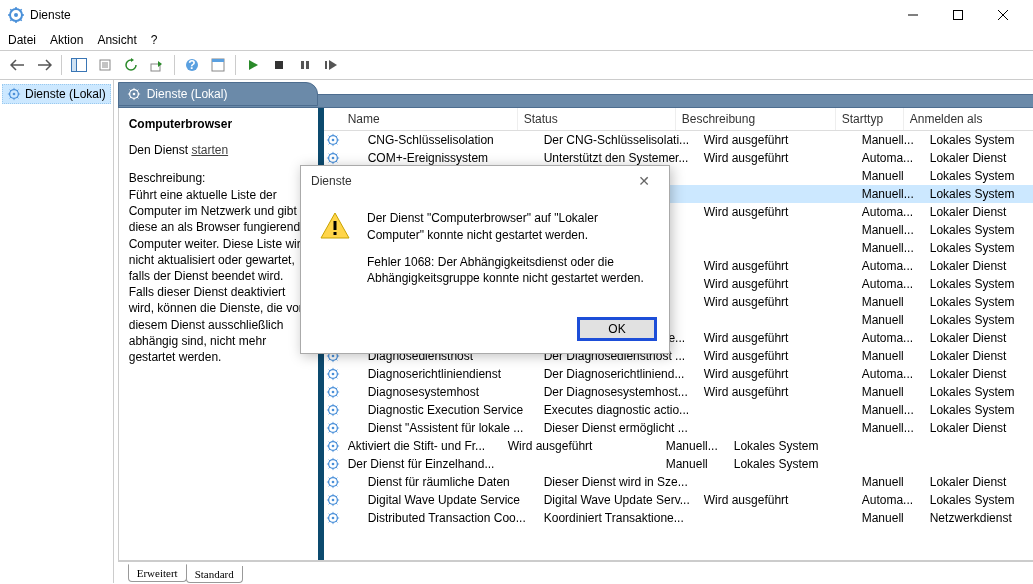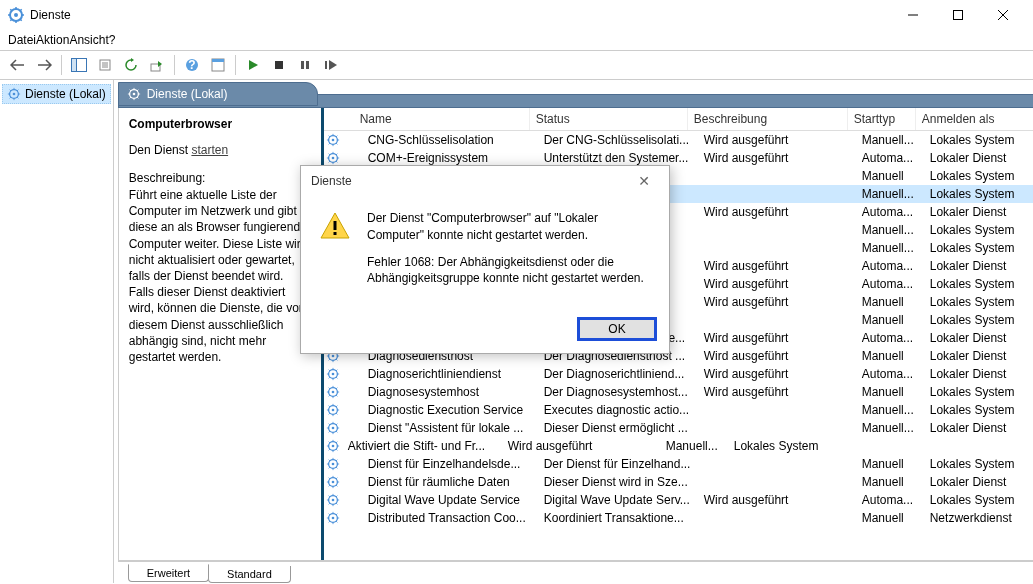"Datei" .menubar { gap: none -> 14px }
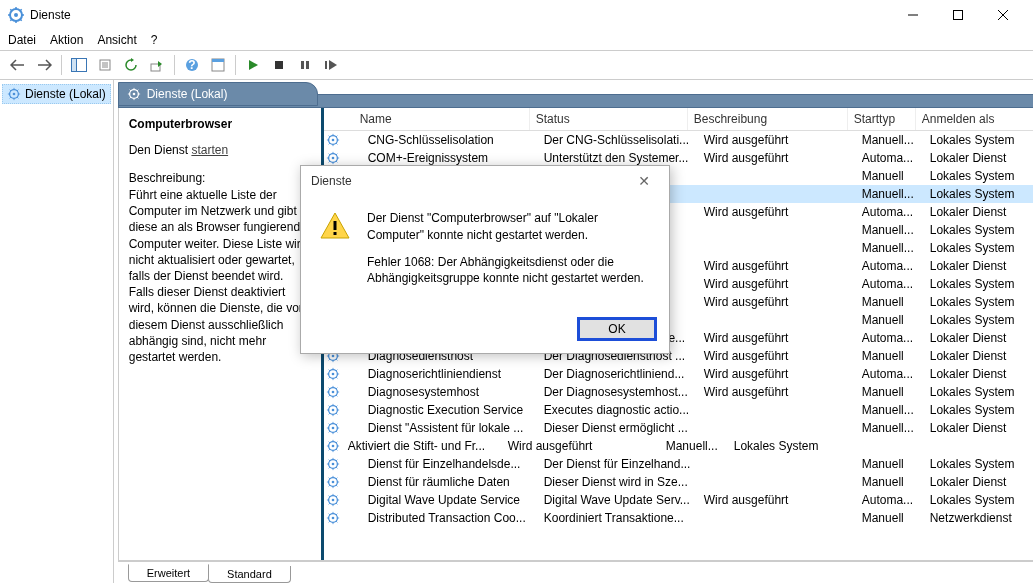"Computerbrowser" .detail { border-right: 3px solid #0c4a6e -> 6px solid #0c4a6e }
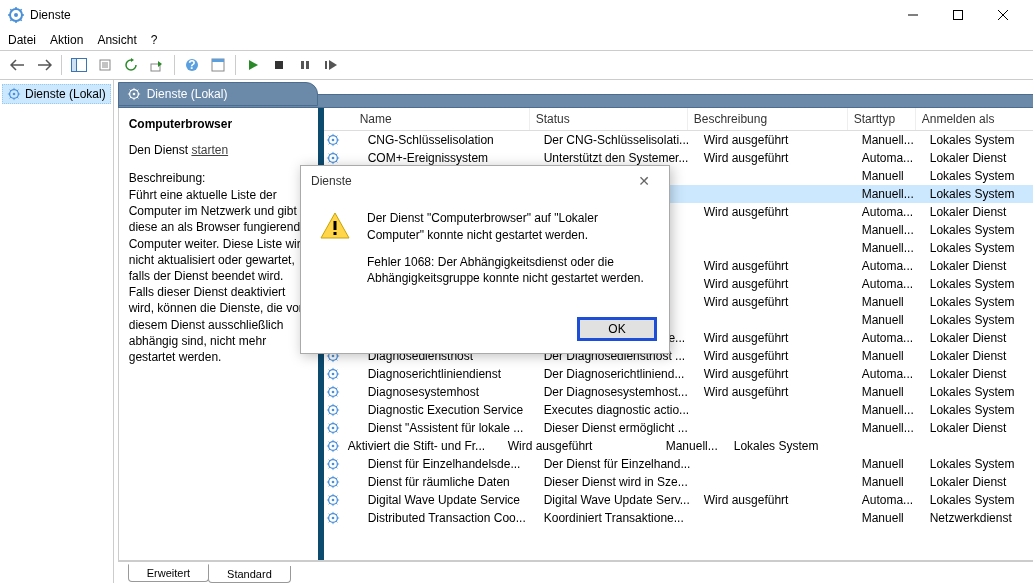"Name" div.col { margin-left: 30px -> 18px }
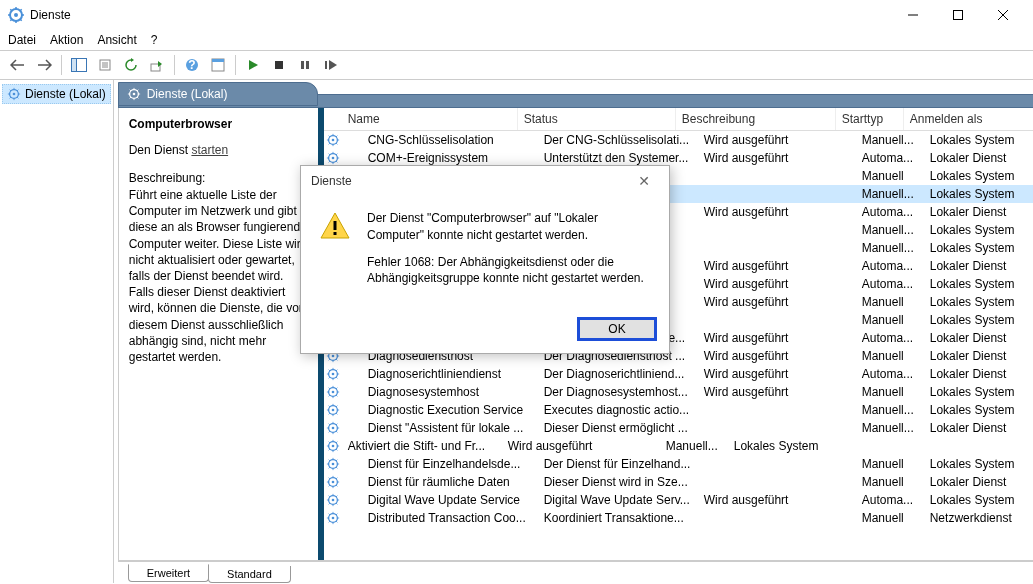"Dienst für Einzelhandelsde..." div.cell { html: <div>Dienst für Einzelhandelsde...</div> -> none }
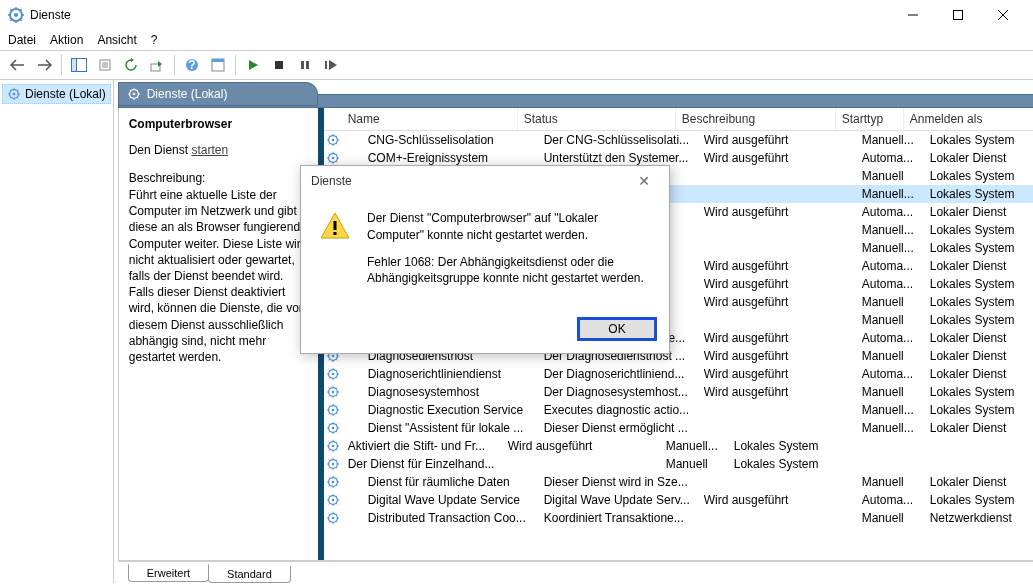"Erweitert" .tab { font-family: none -> Liberation Serif, serif; padding: 2px 18px -> 2px 8px }
